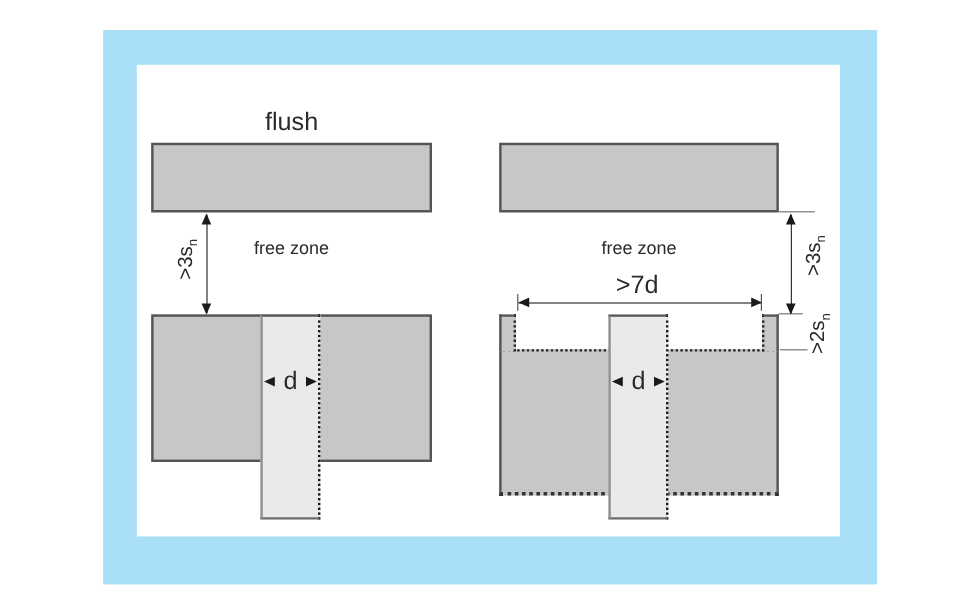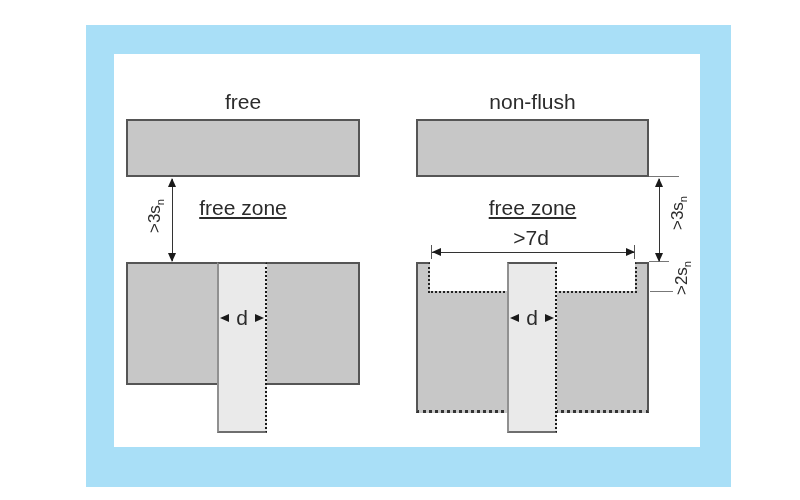"free" div.label { text: free -> flush }
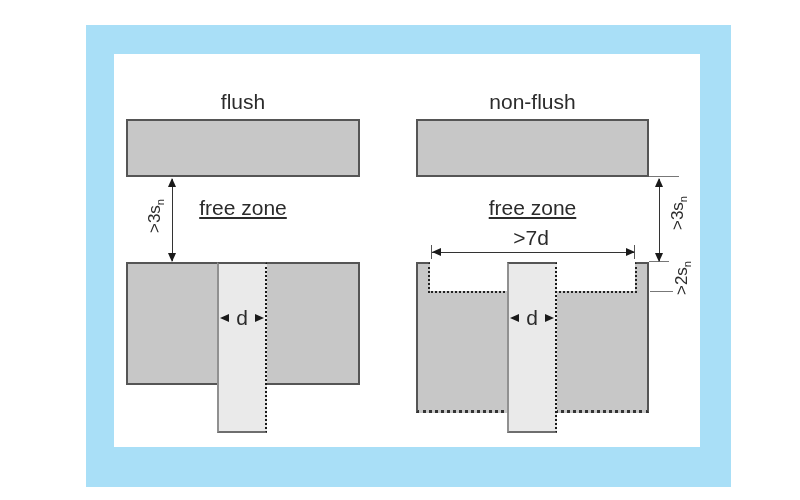"non-flush" div.label { html: <div>non-flush</div> -> none }
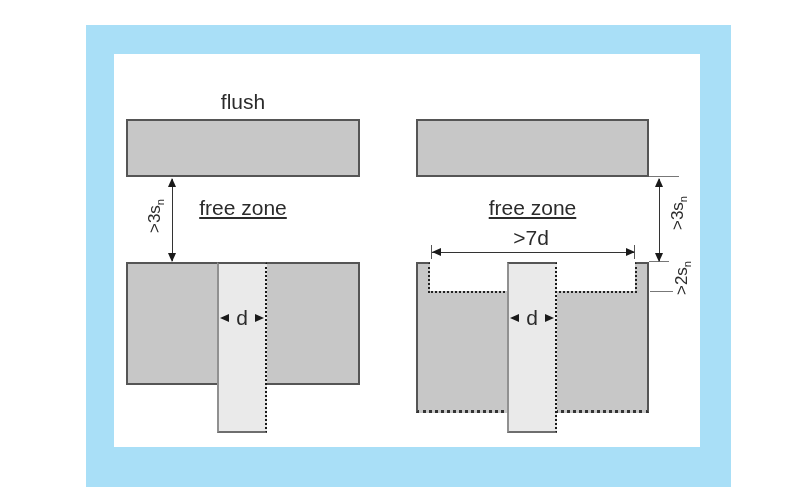"free zone" .freezone { font-size: 21px -> 15px; text-decoration: underline -> none }
